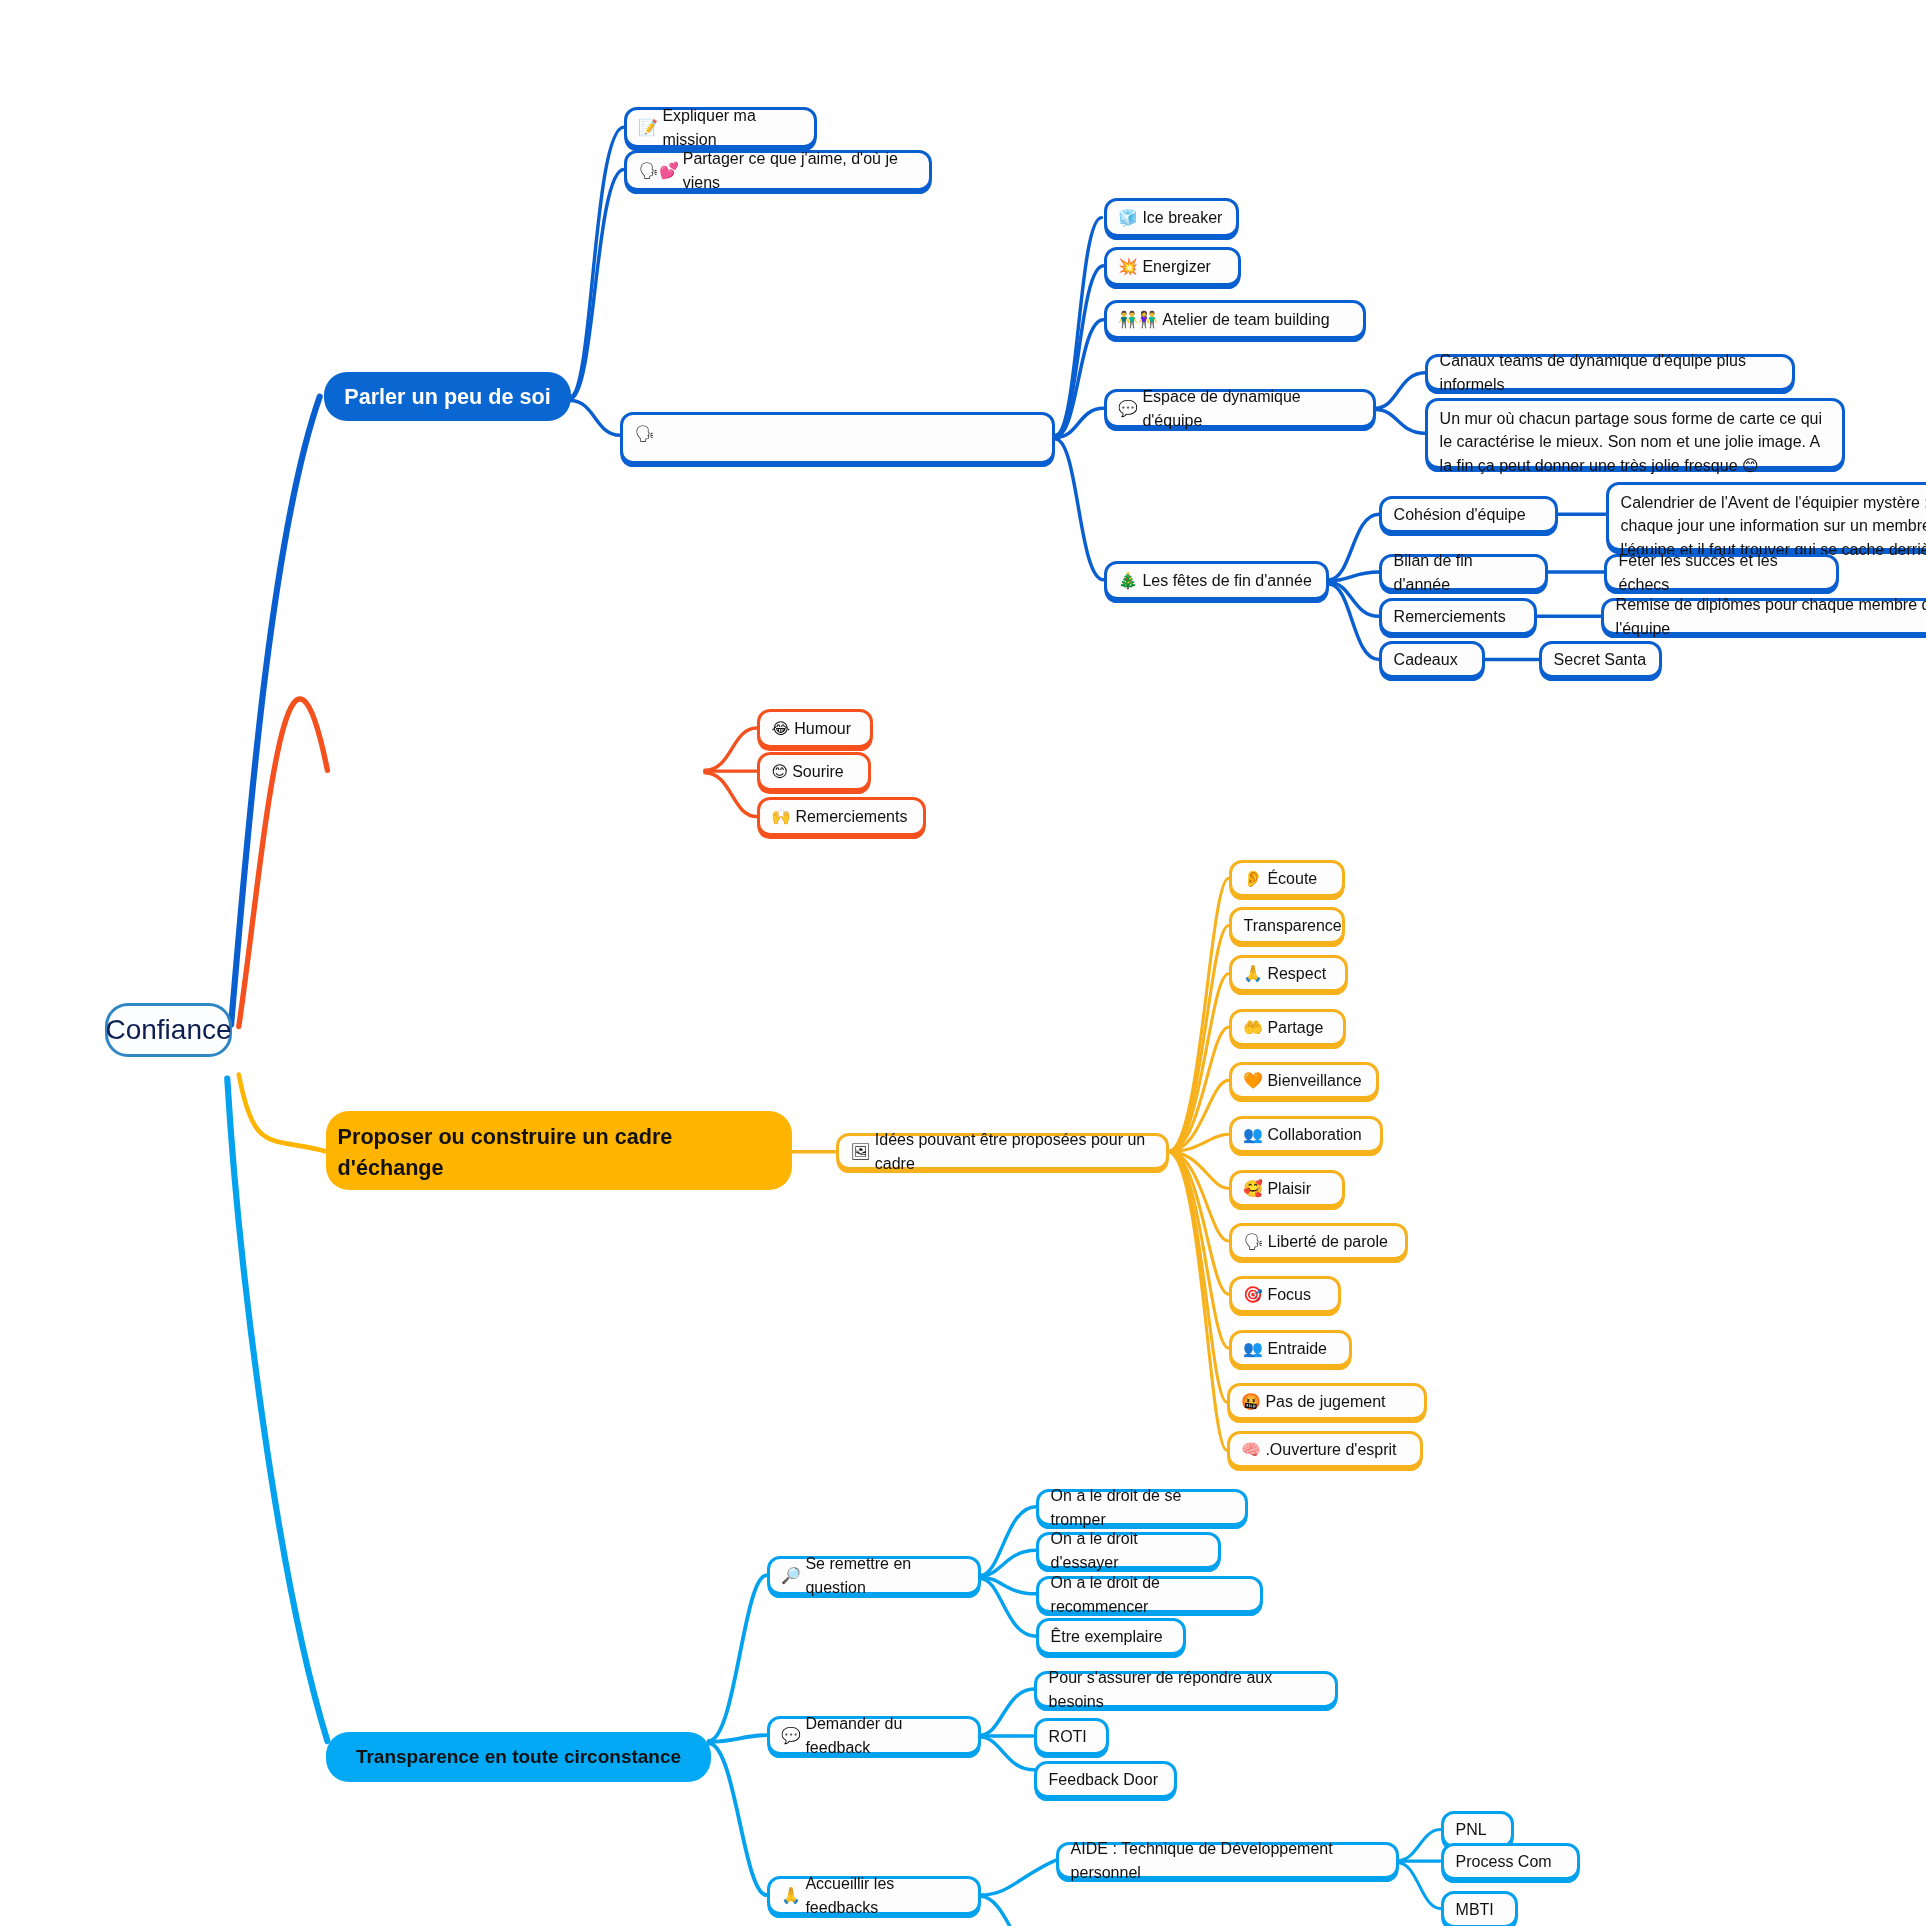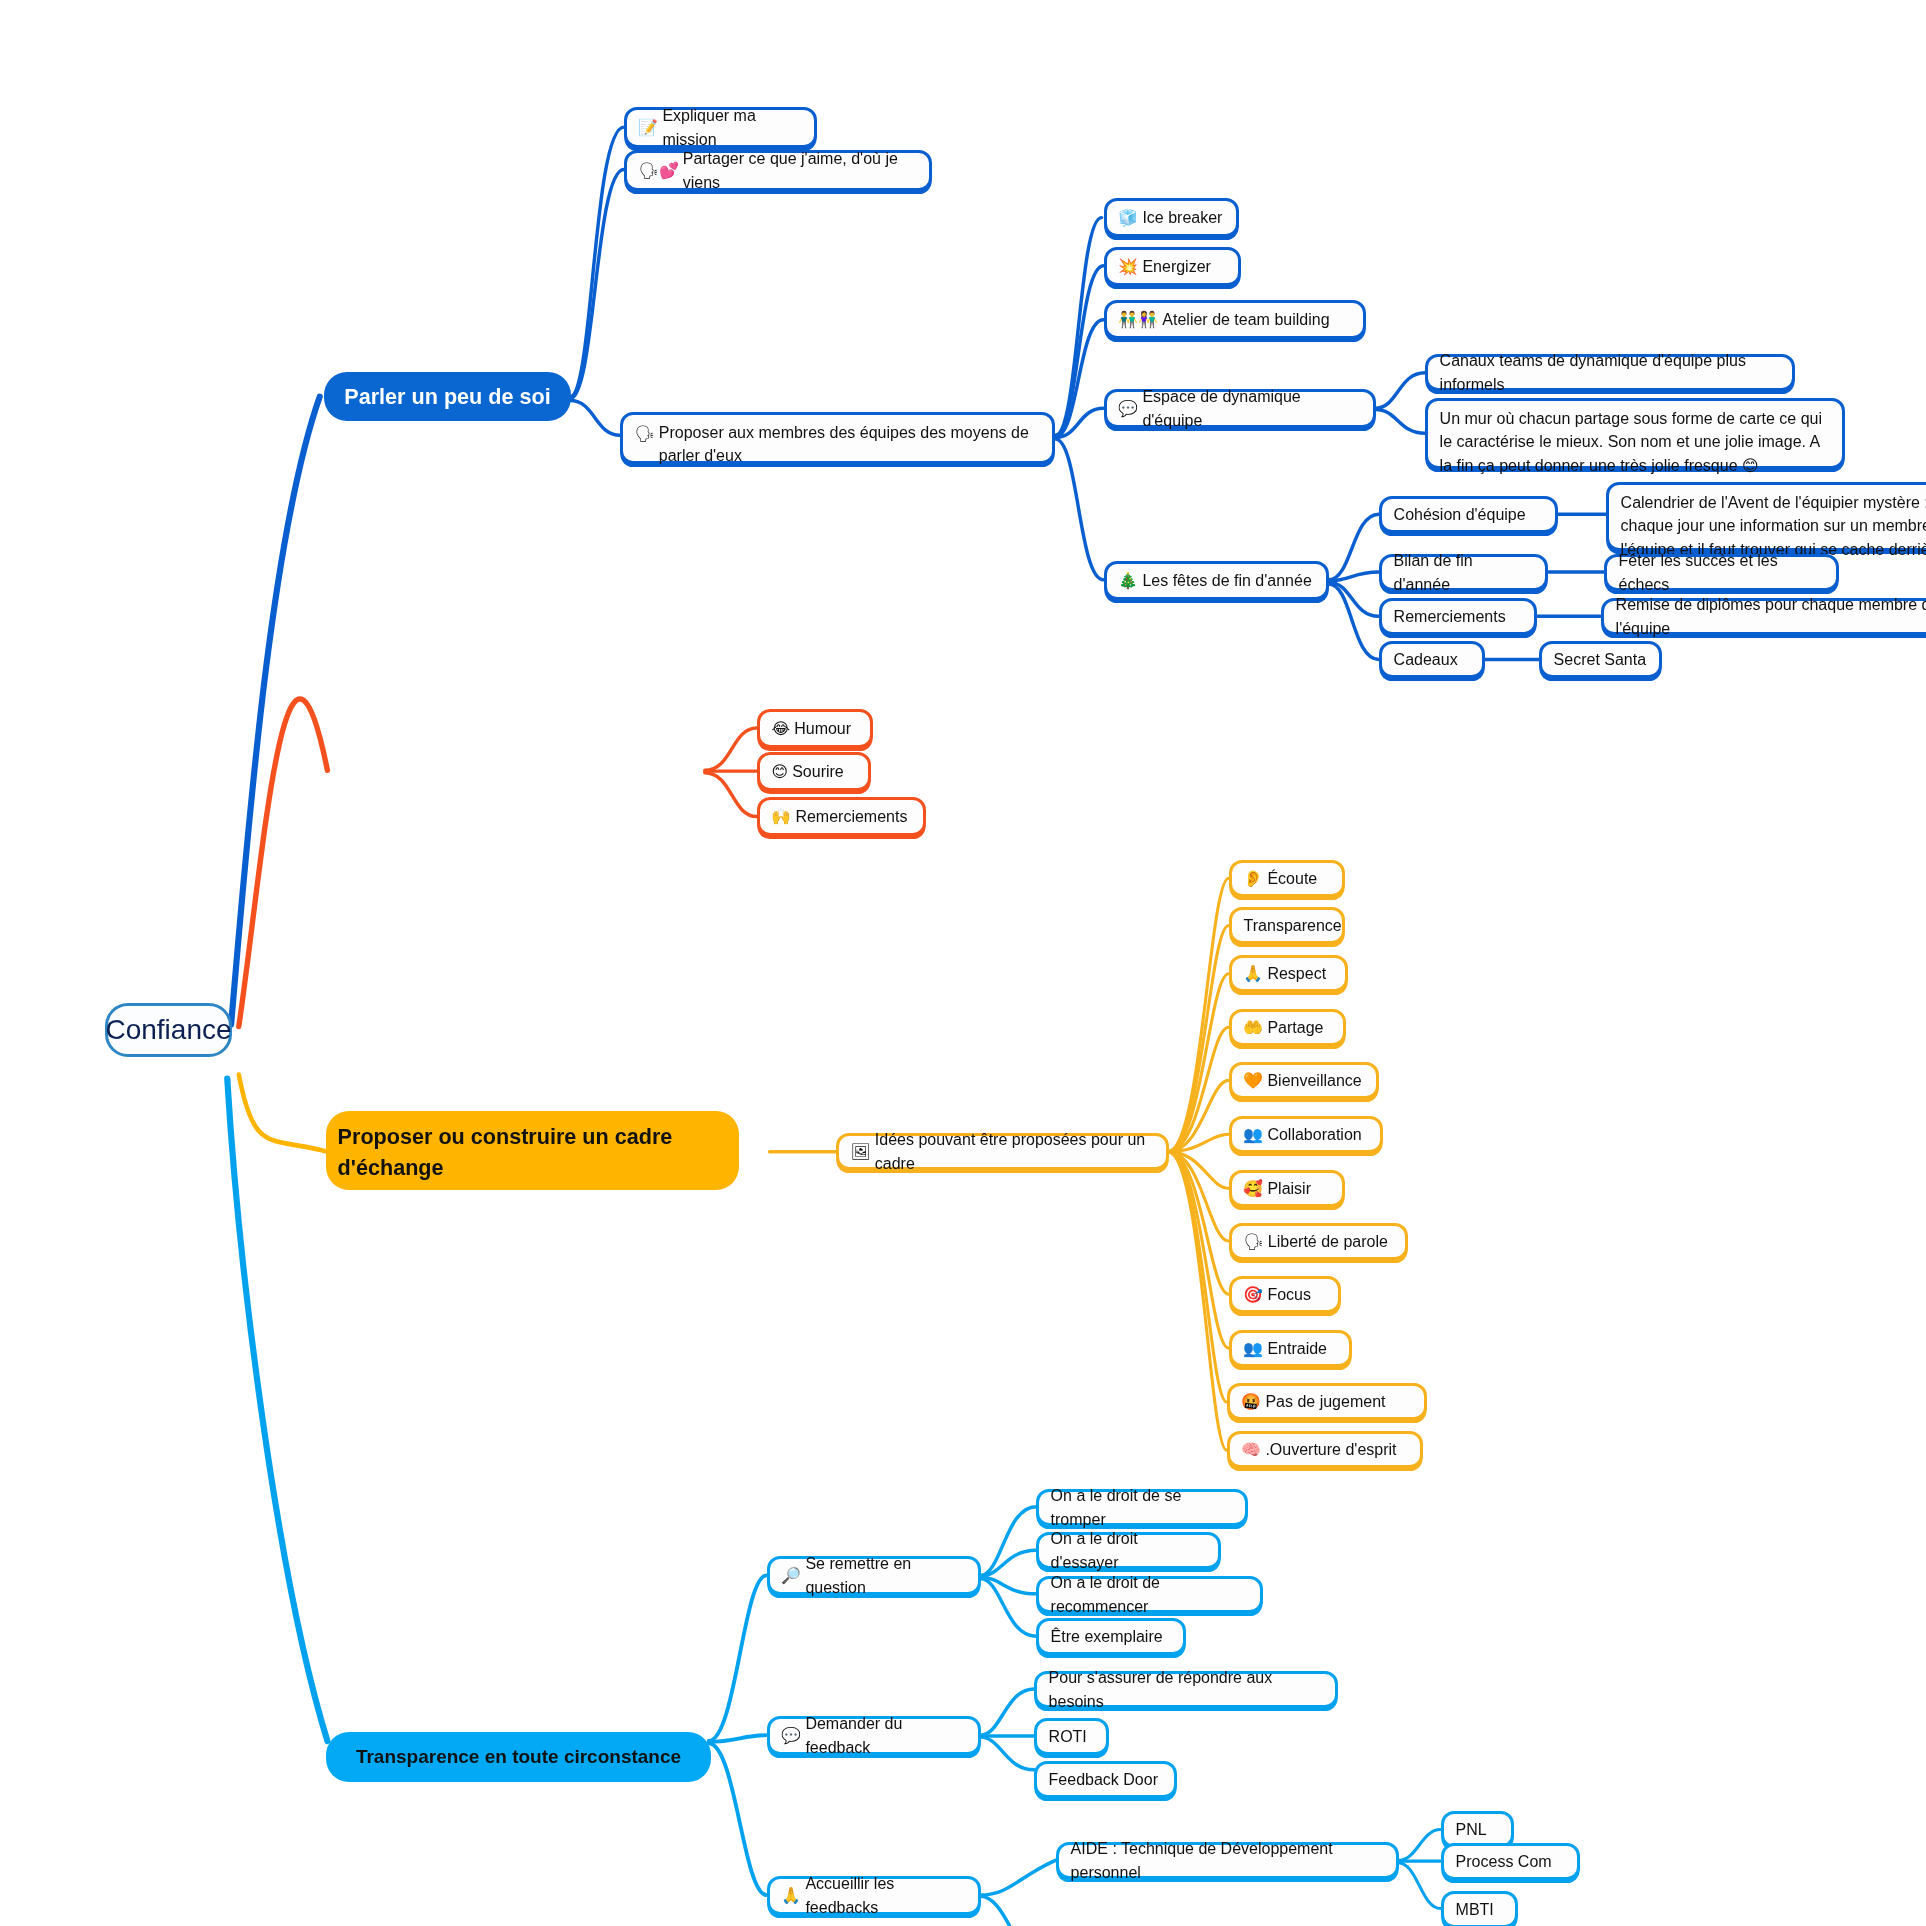"Proposer aux membres des équipes" span.txt { html: <span>Proposer aux membres des équipes des moyens de parler d'eux</span> -> none }
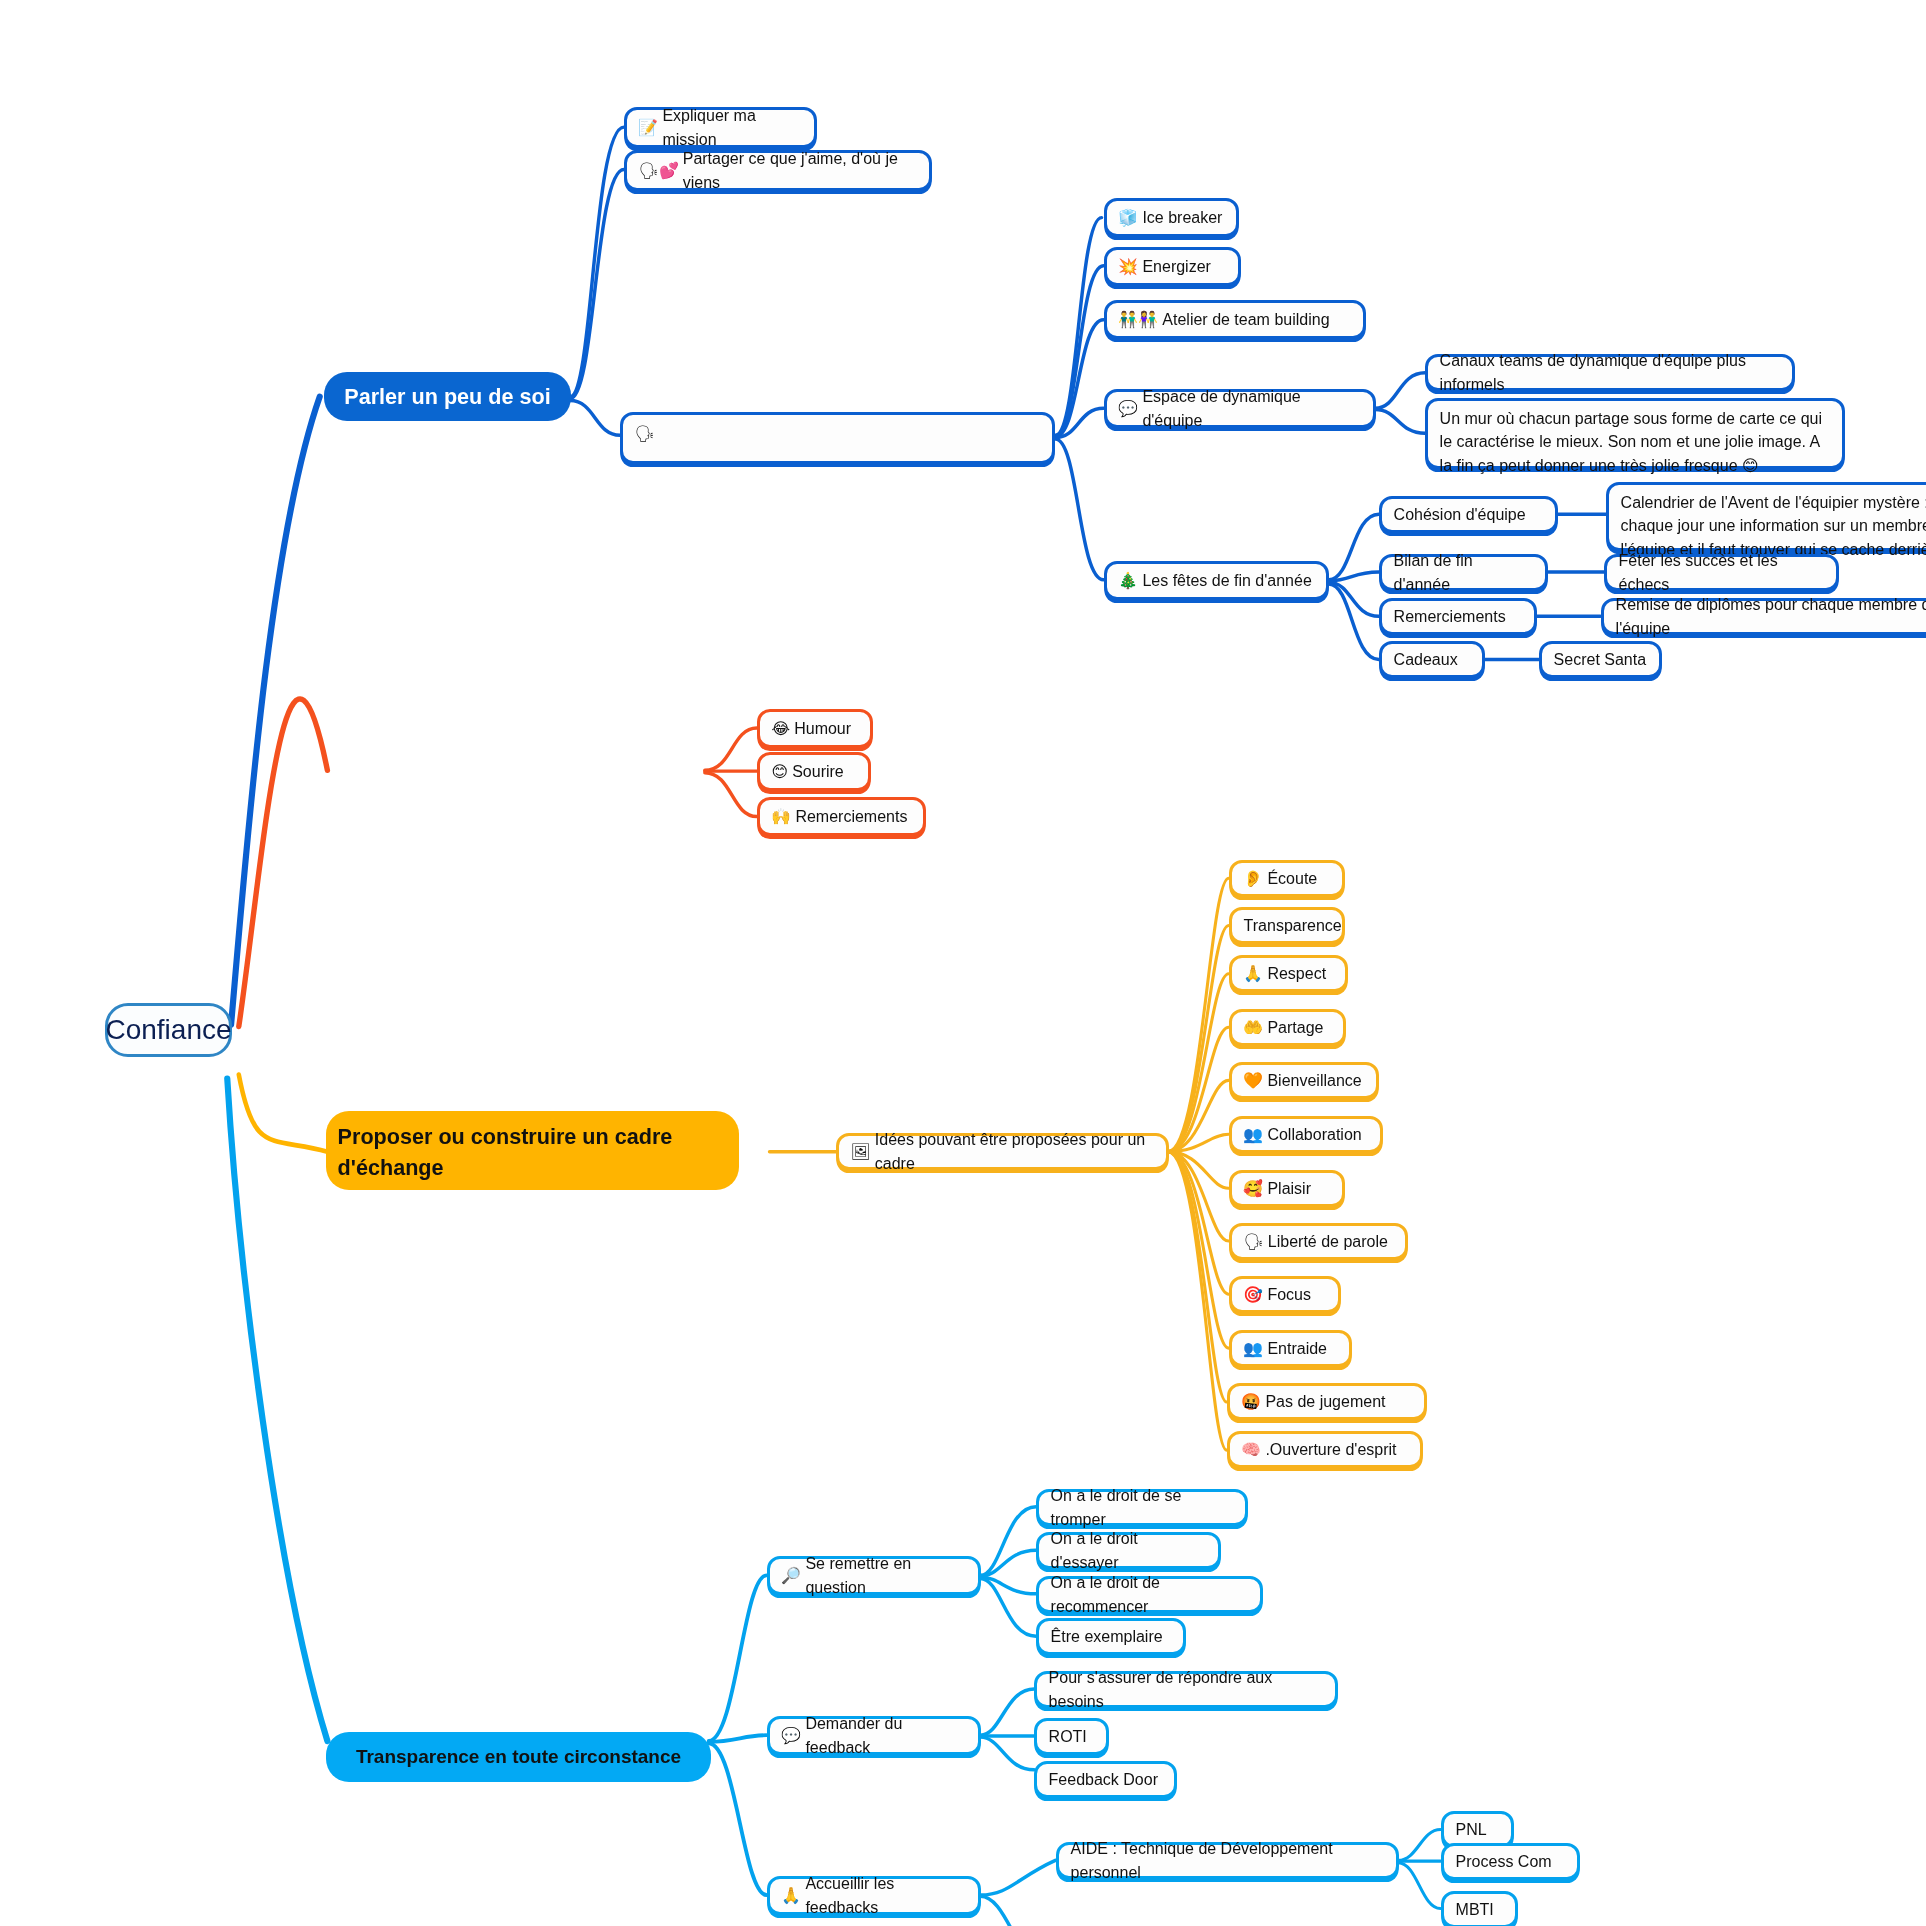"Proposer ou construire un cadre" div.node { width: 413px -> 466px }
